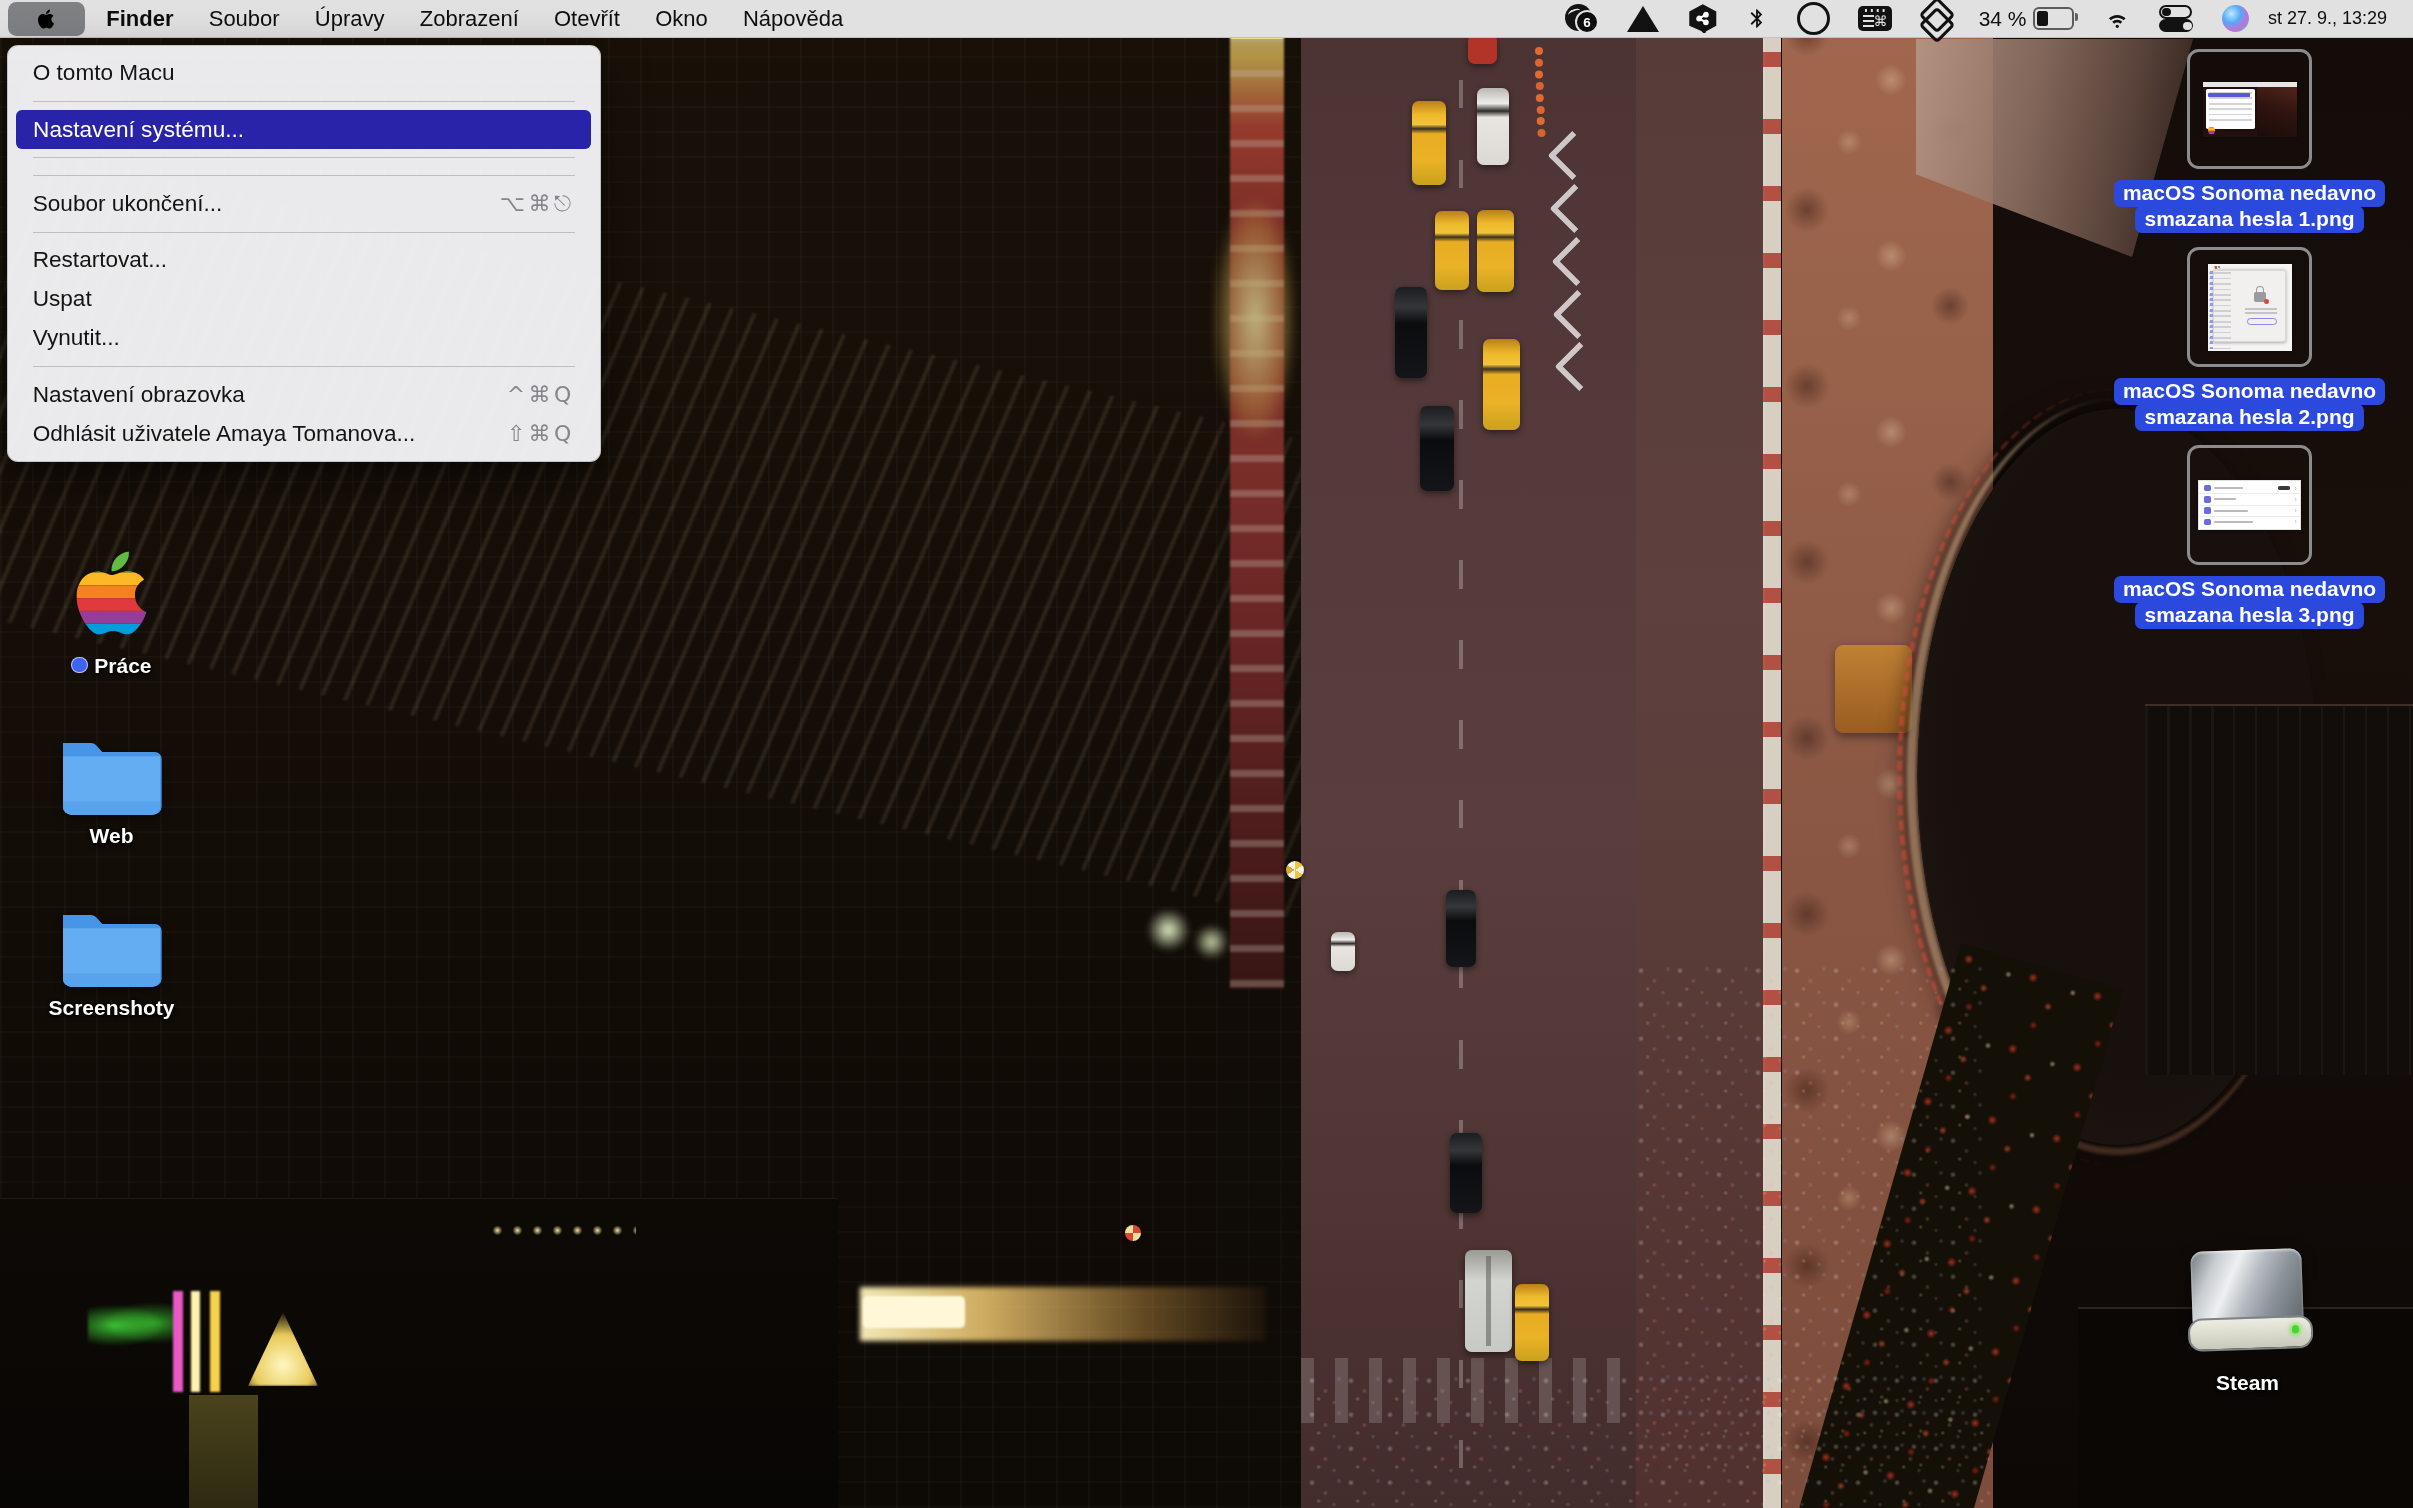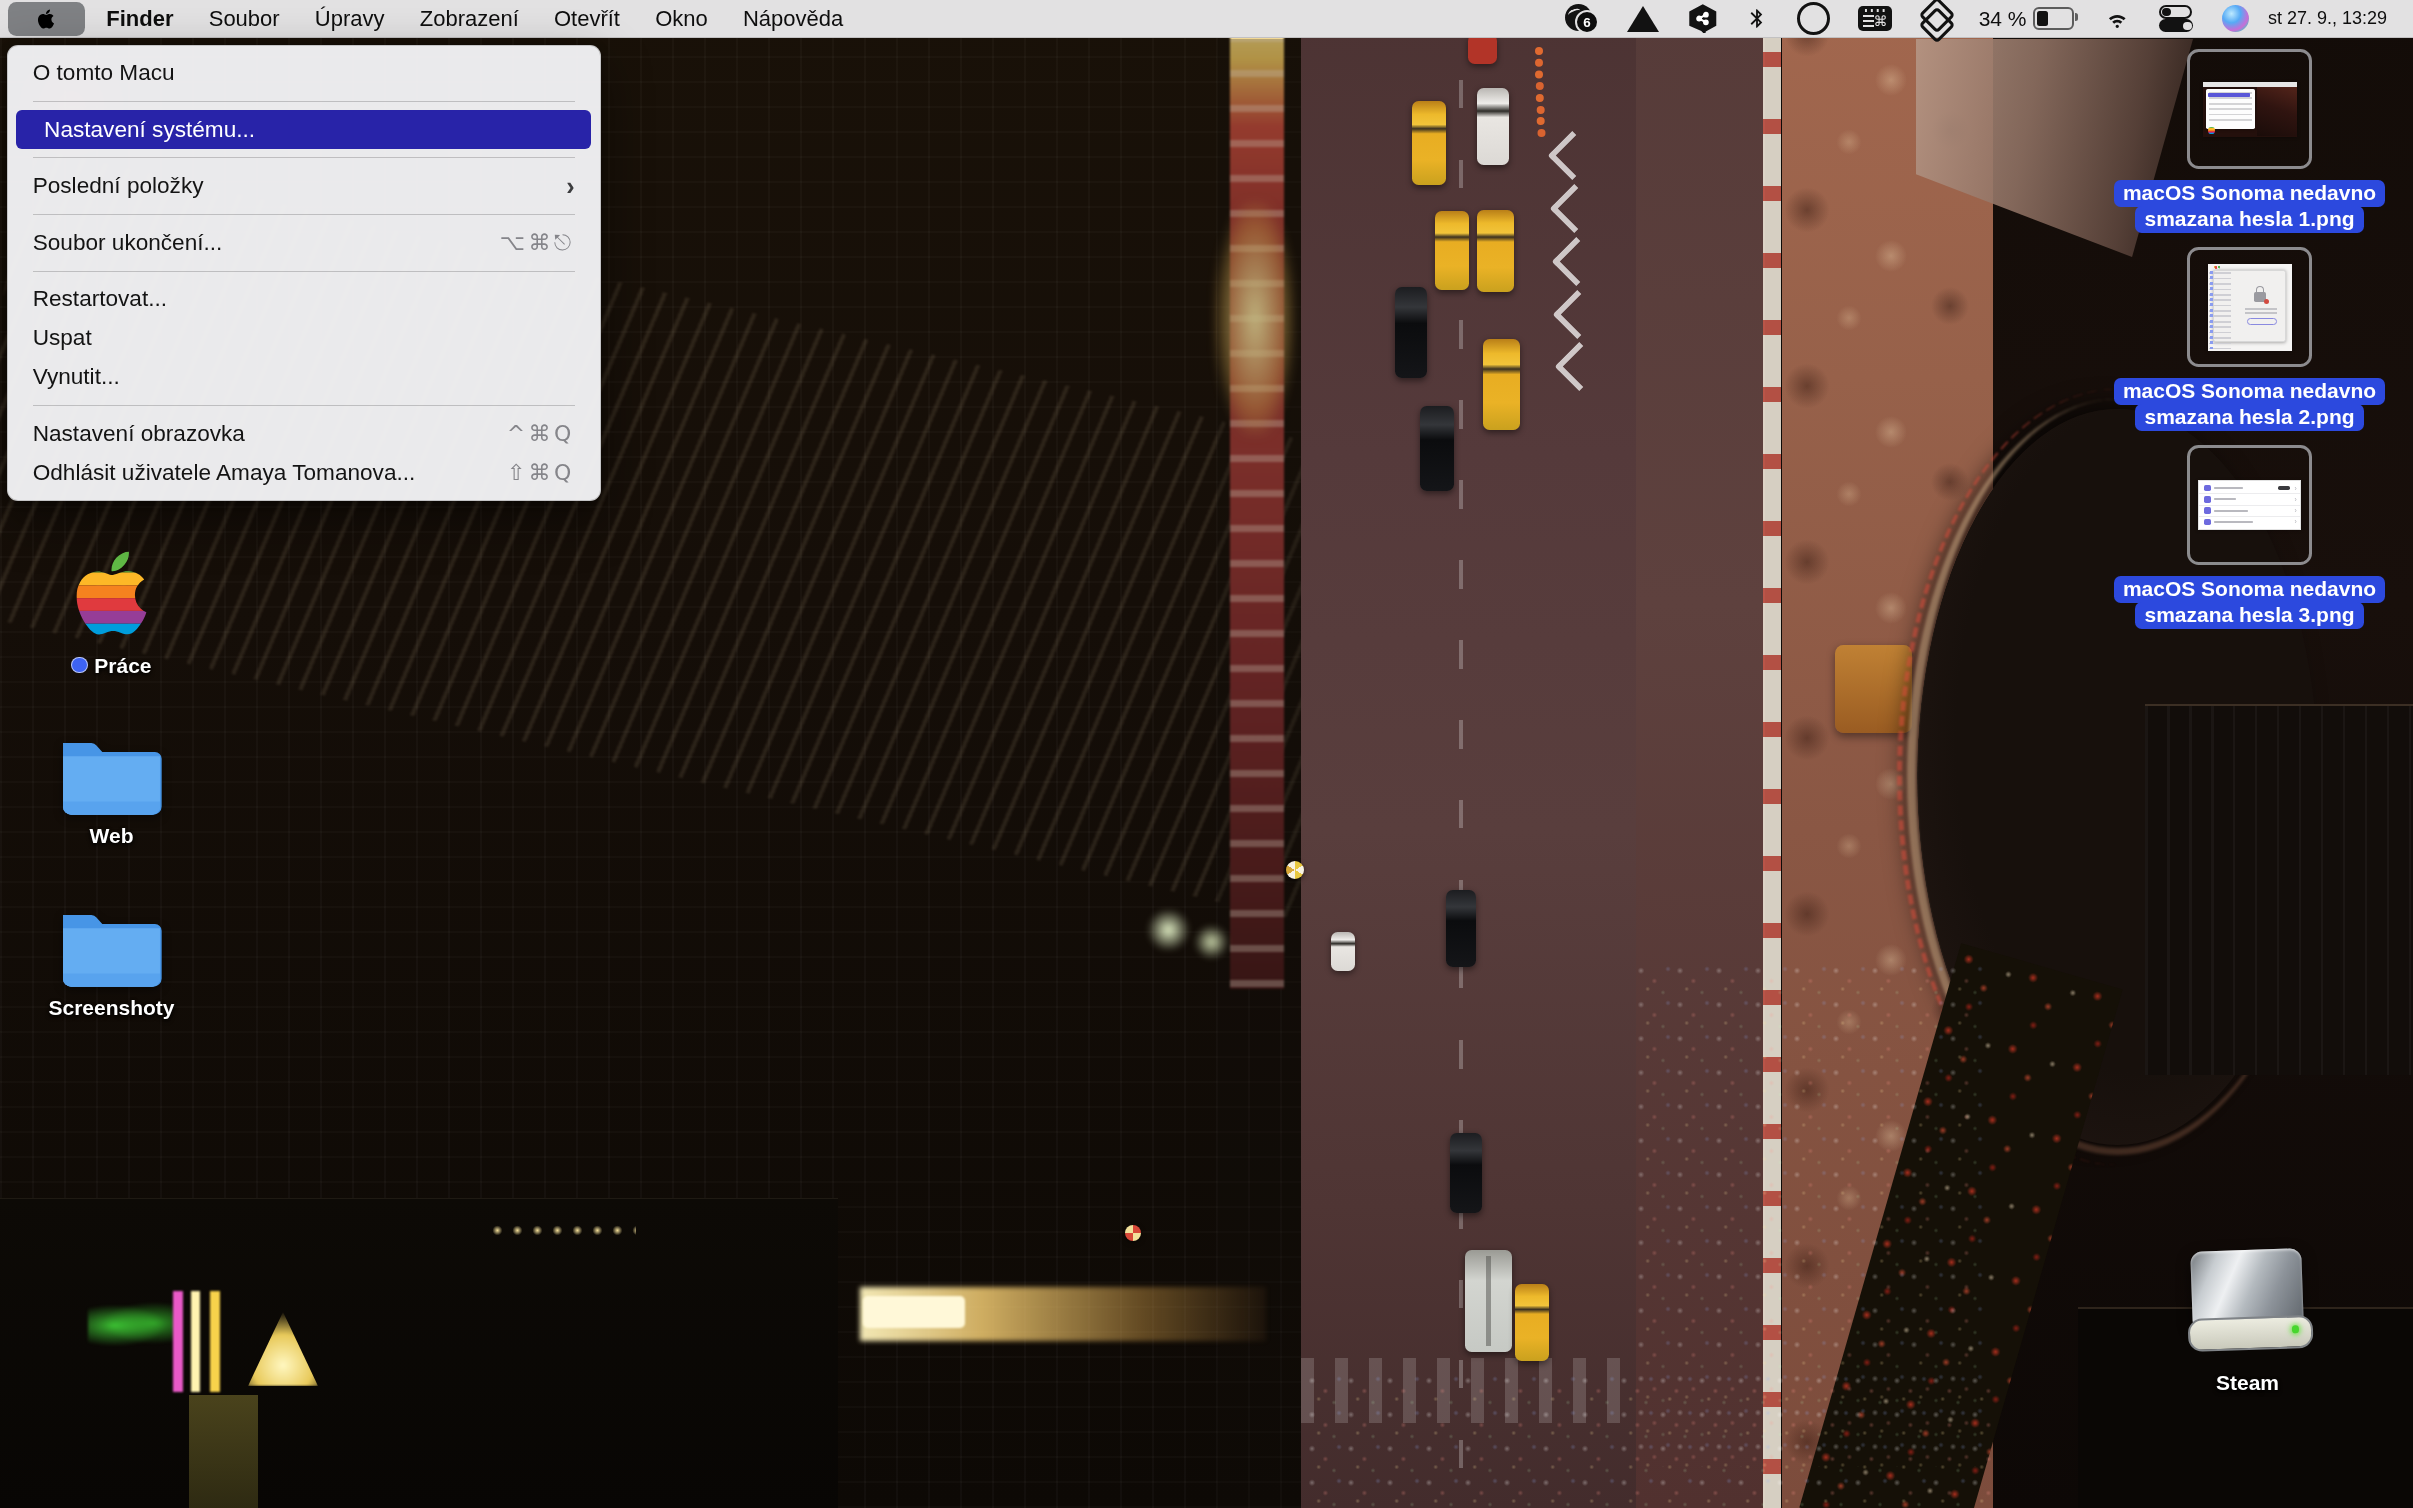"Nastavení systému..." .mi.hl { padding: 0 28px -> 0 17px }
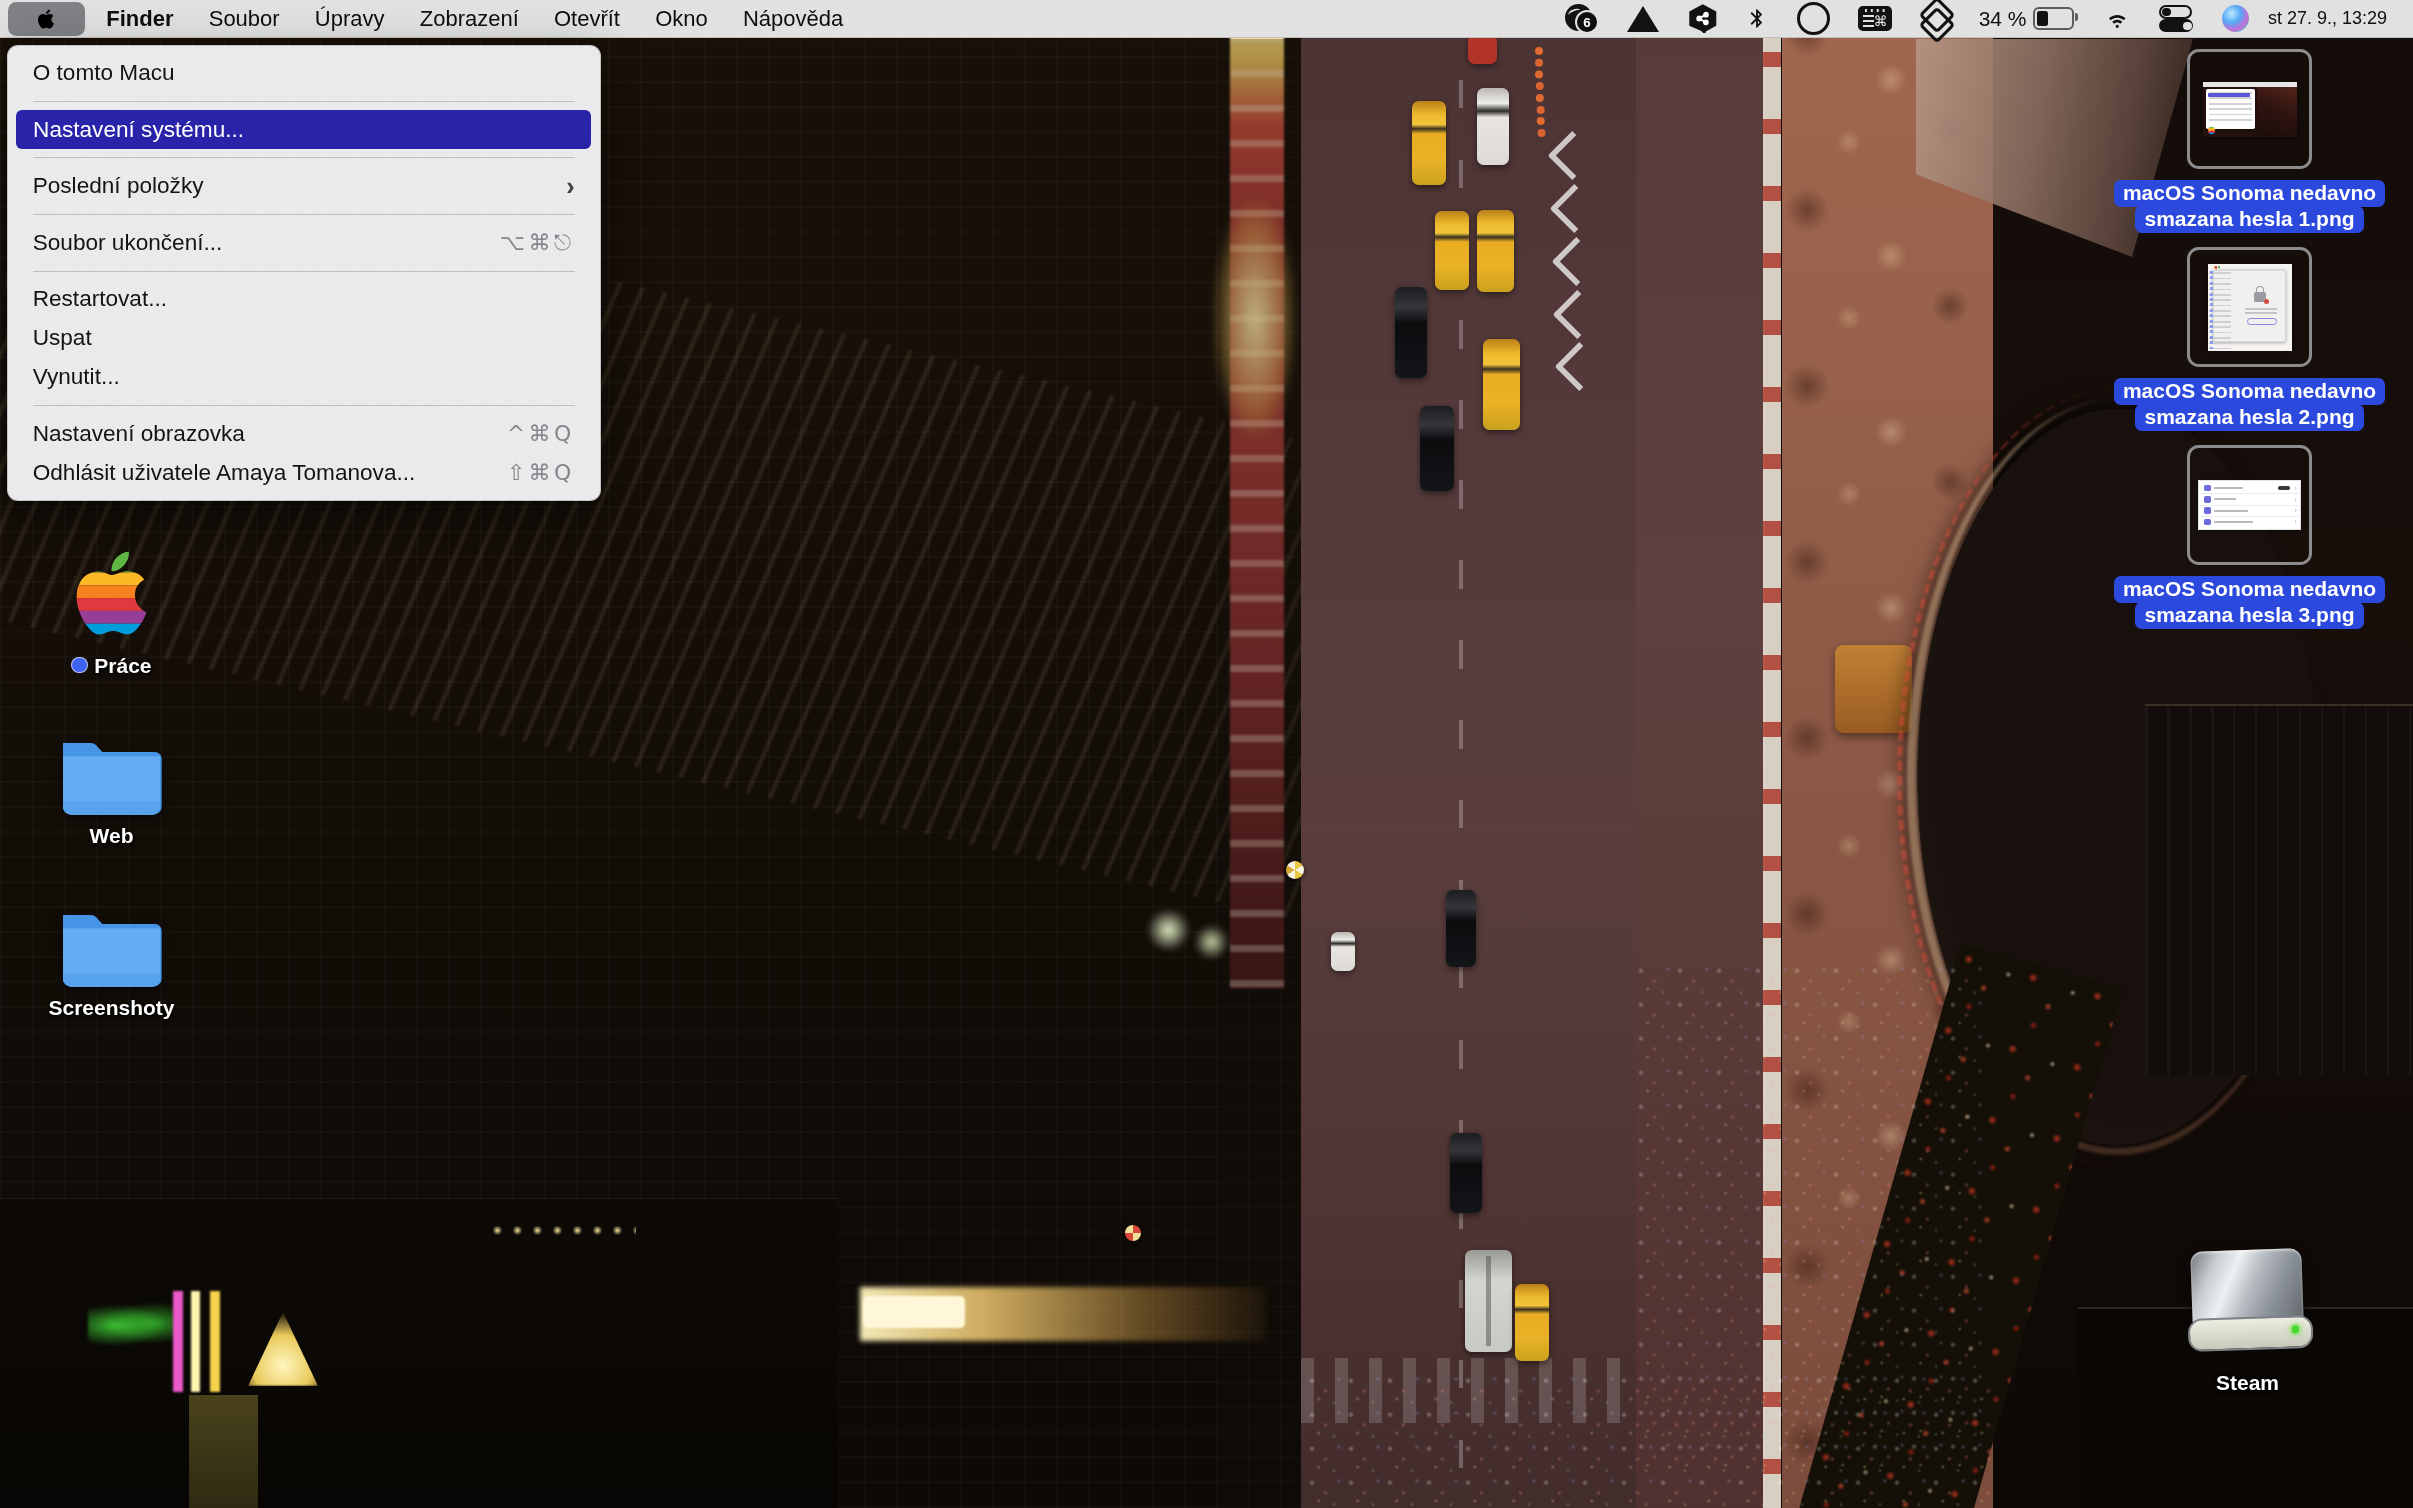"Poslední položky" div.mi { html: <div> <span>Poslední položky</span> <span>›</span> </div> -> none }
